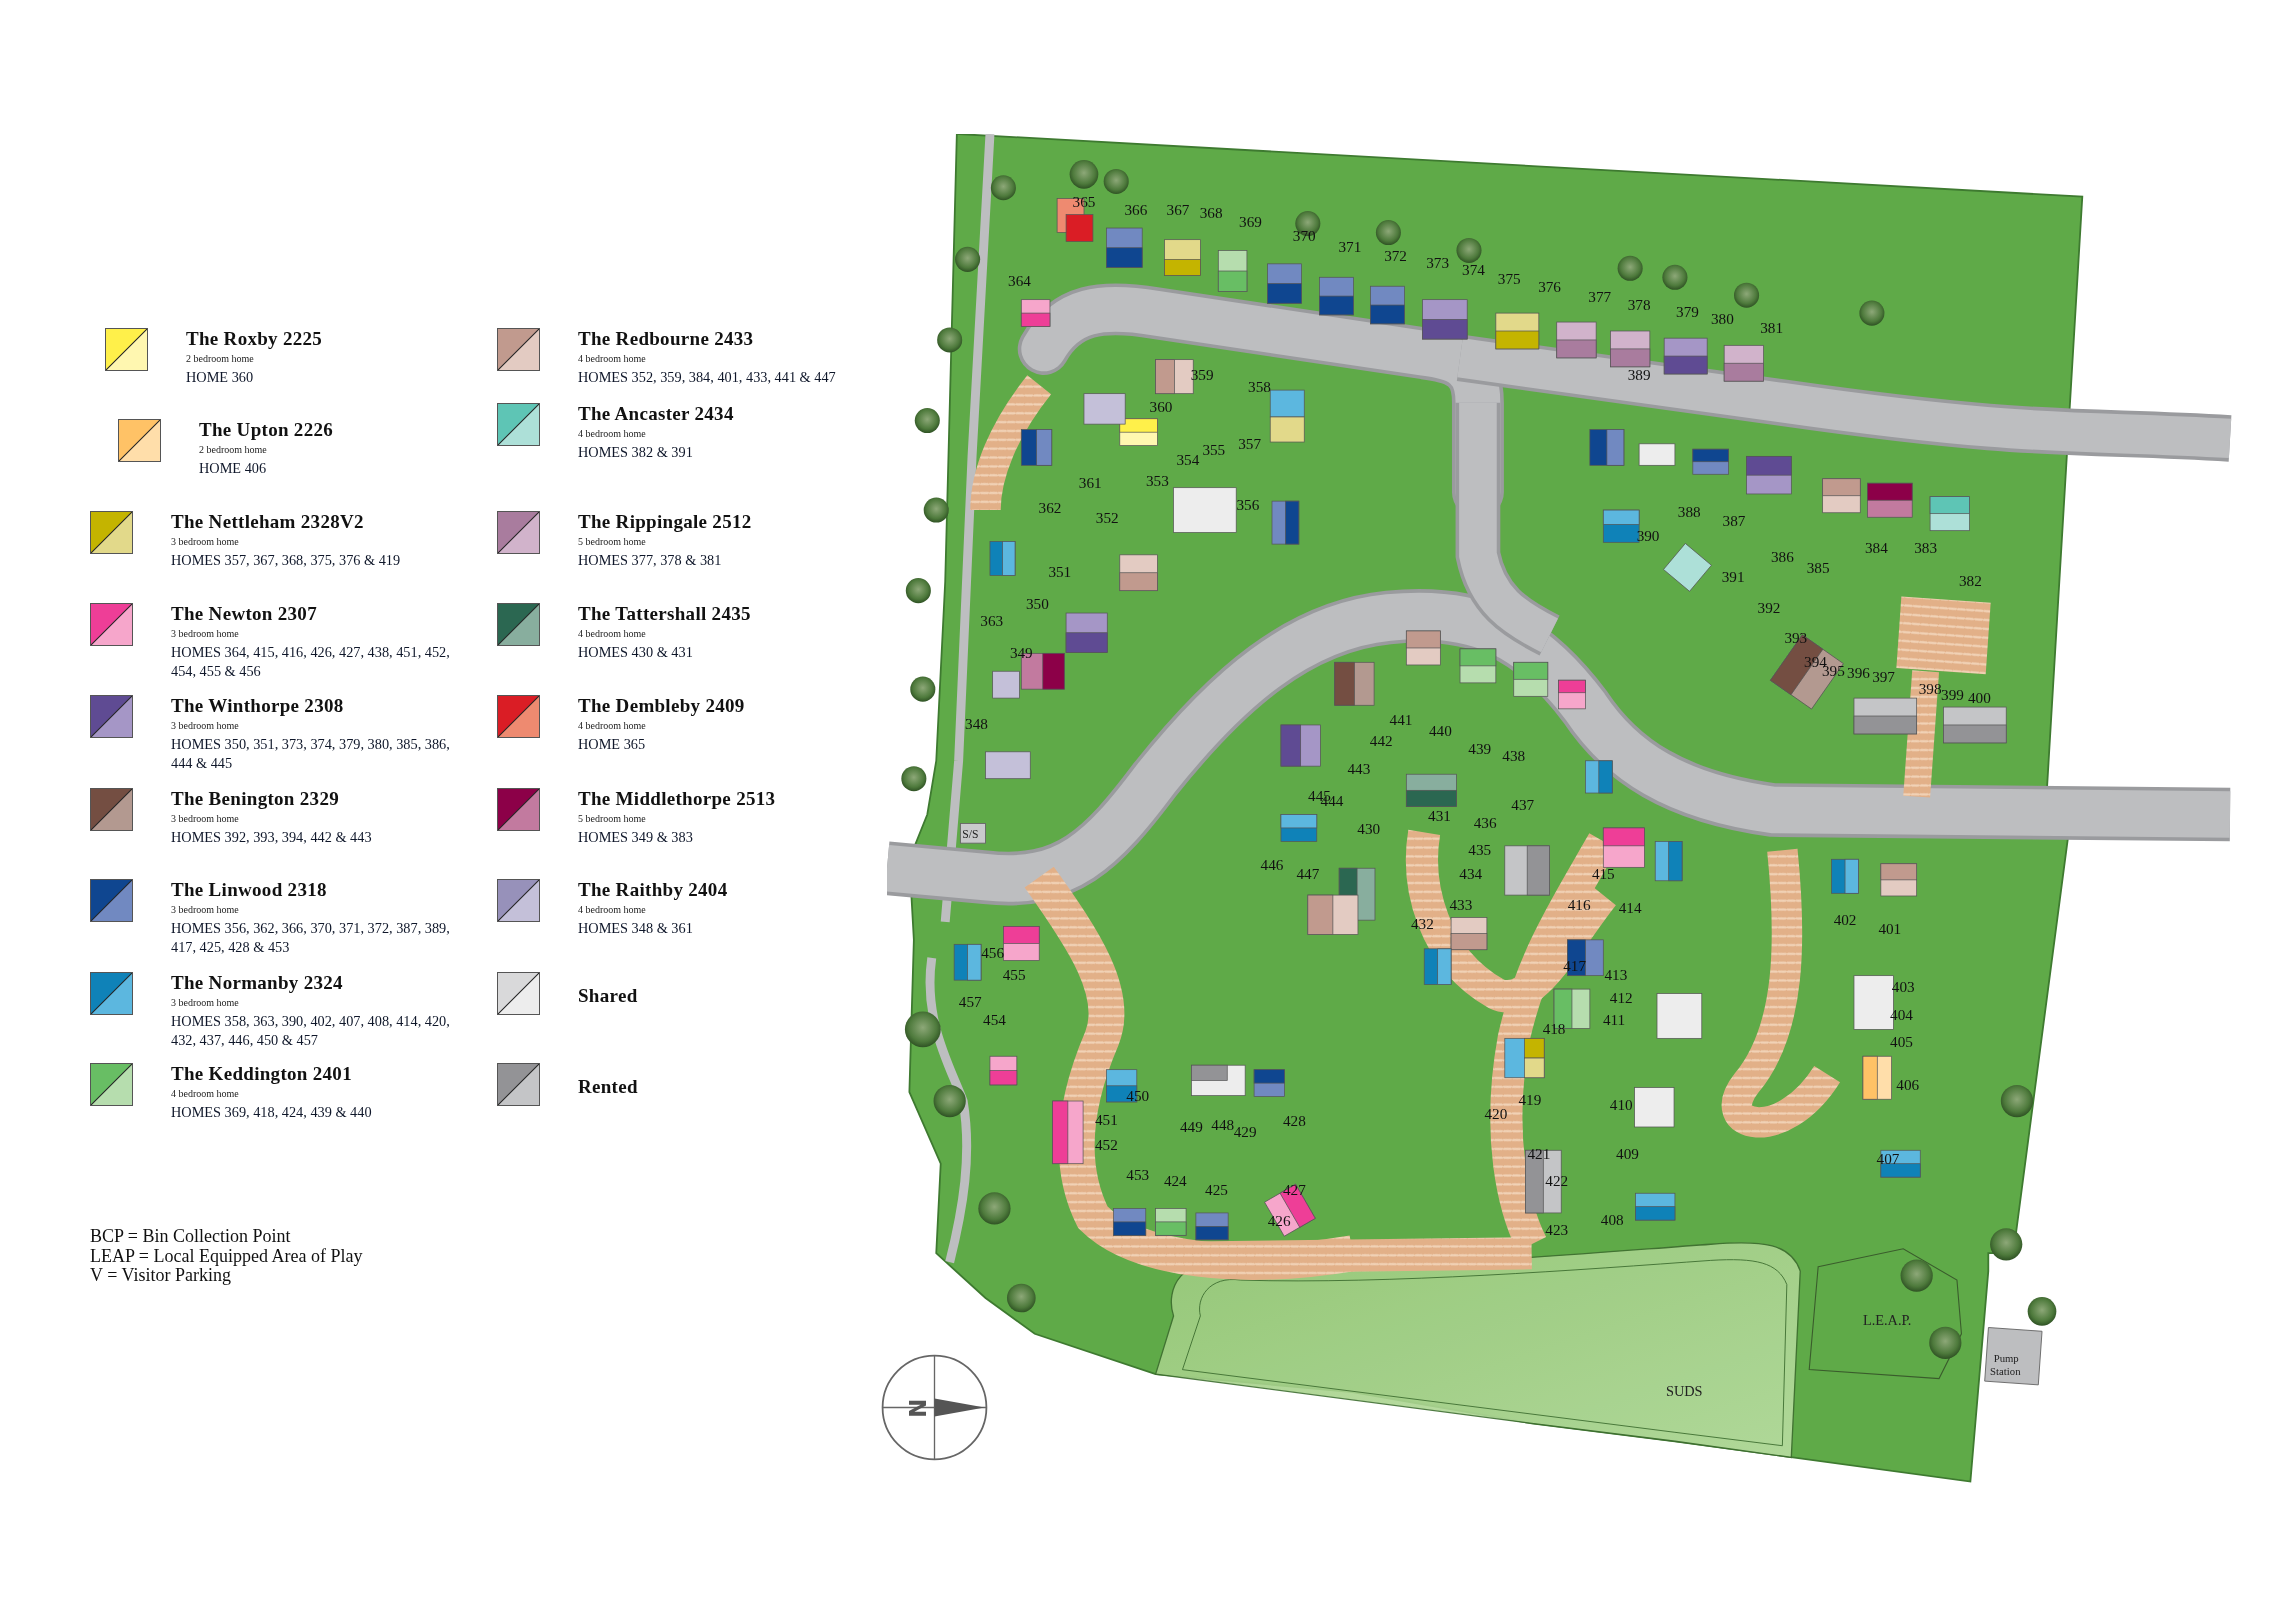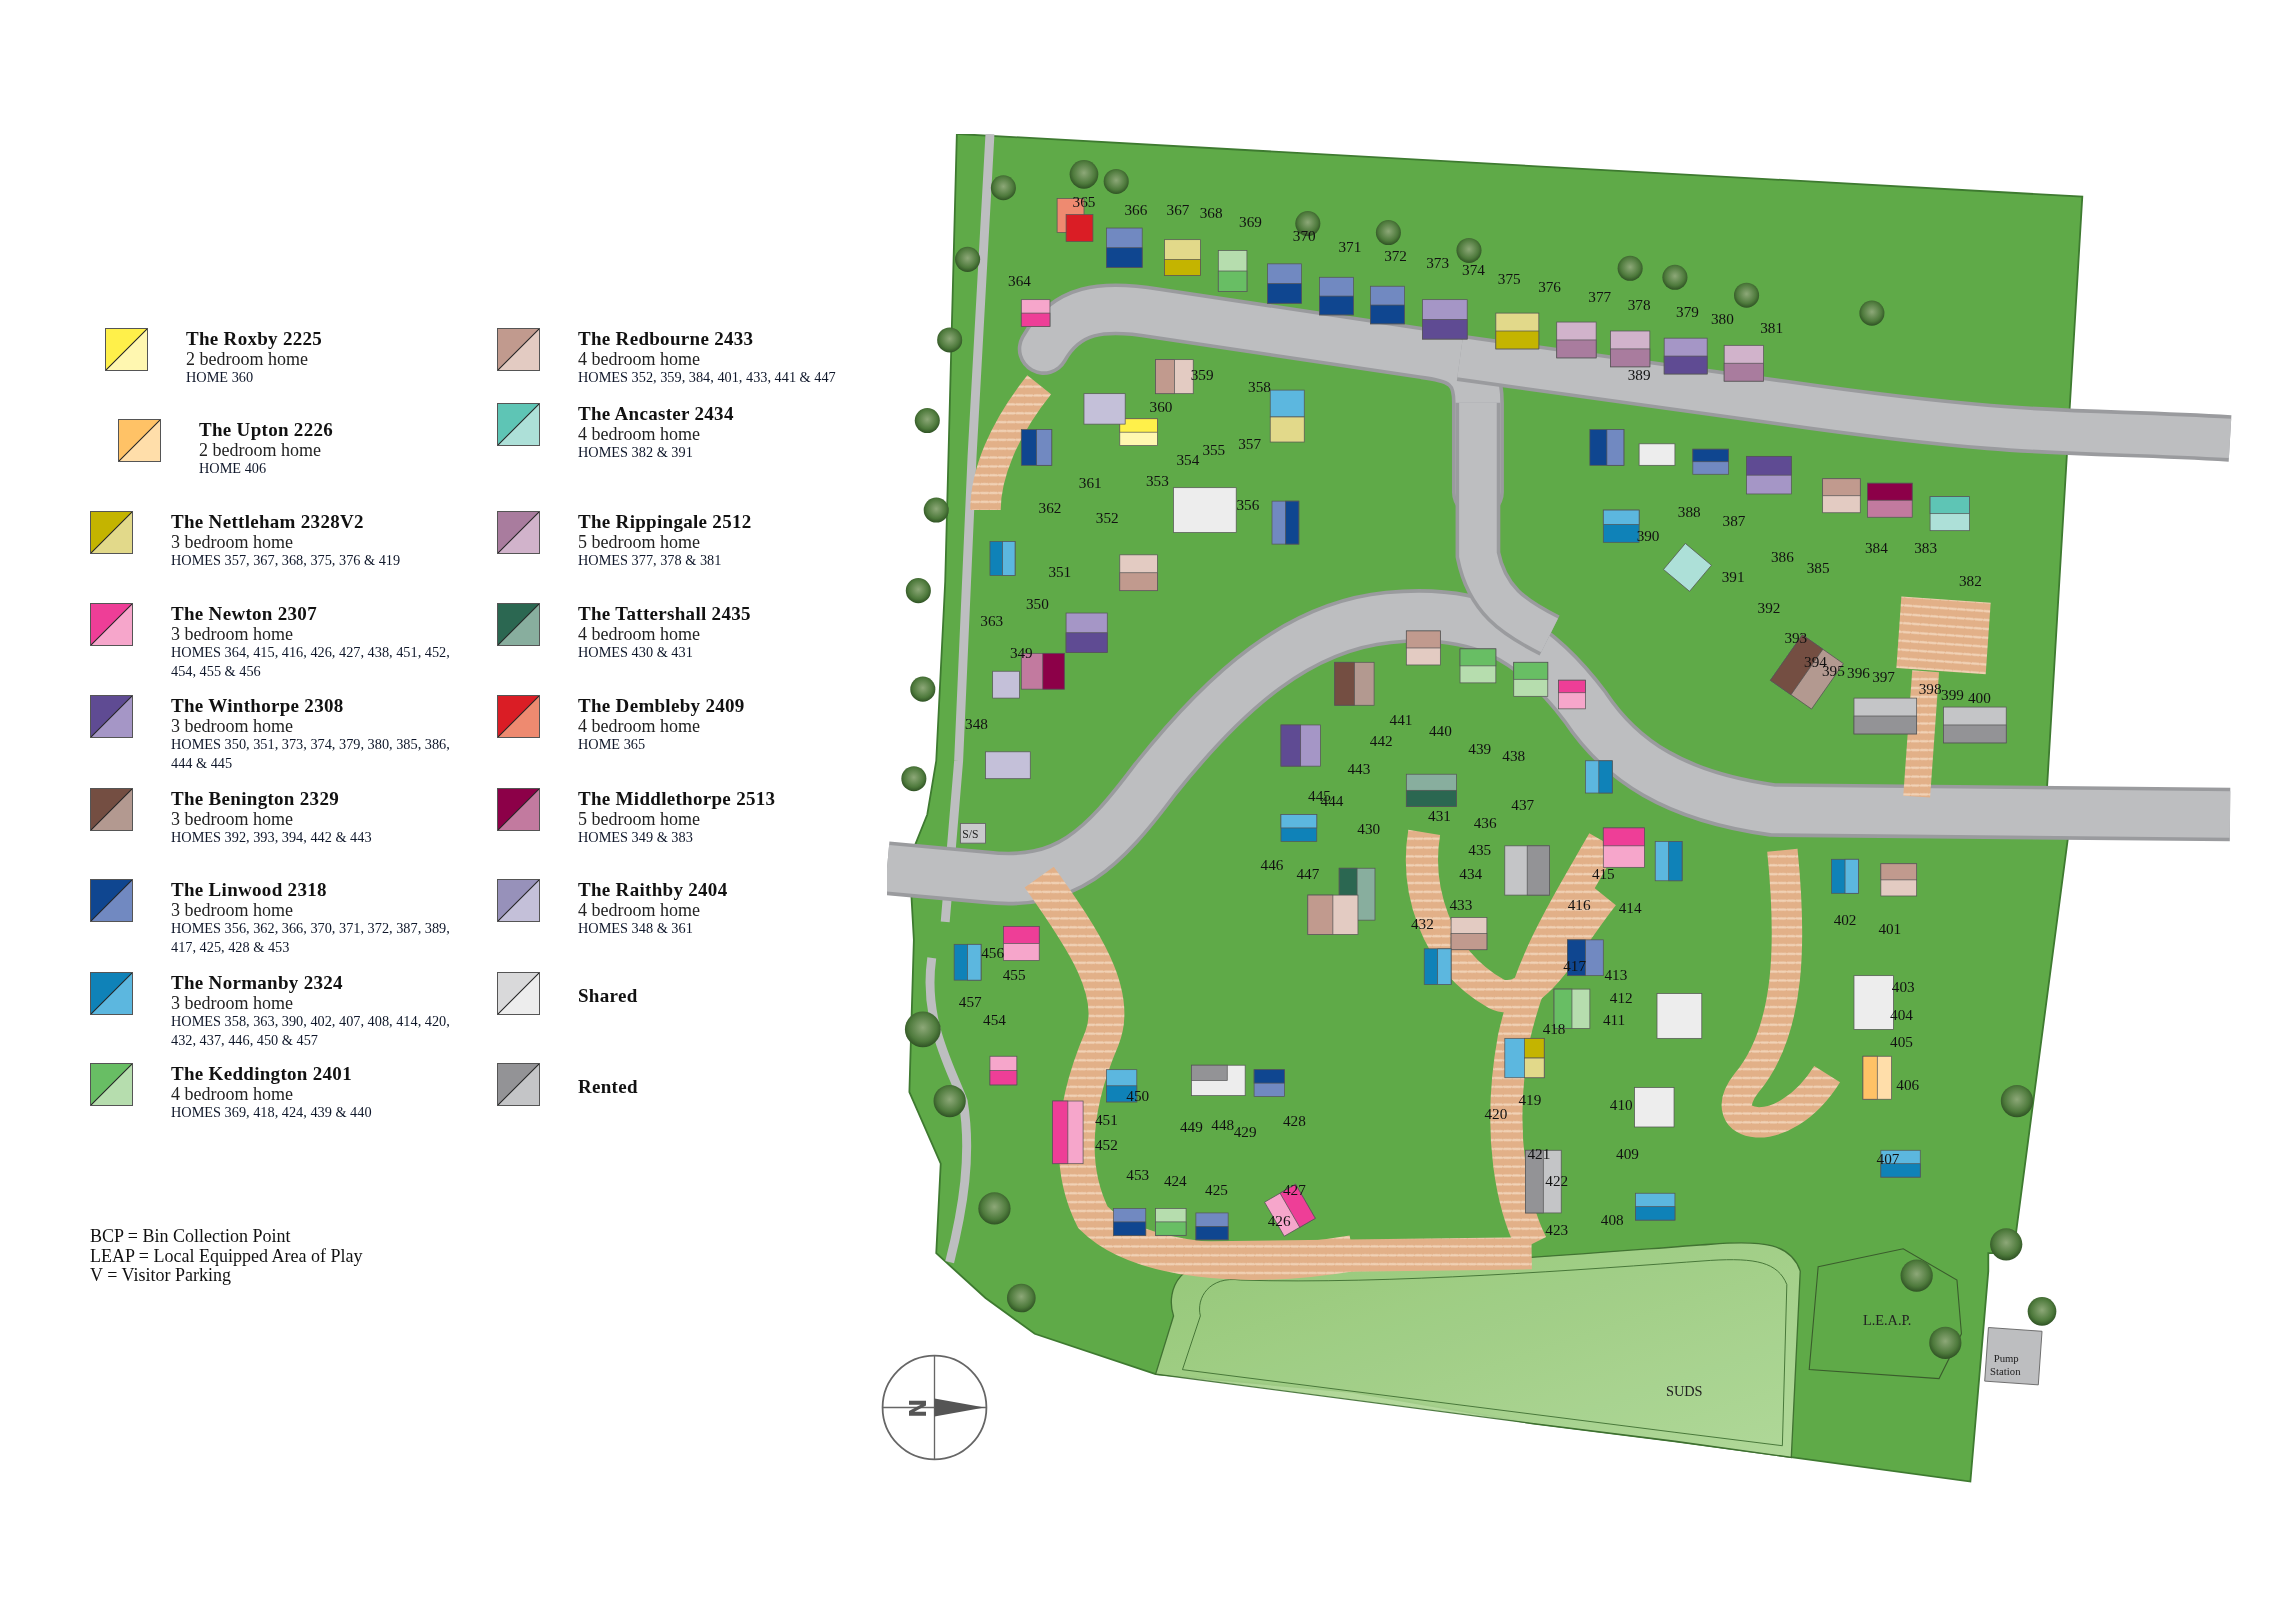"2 bedroom home" .leg-sub { font-size: 18px -> 10px }
